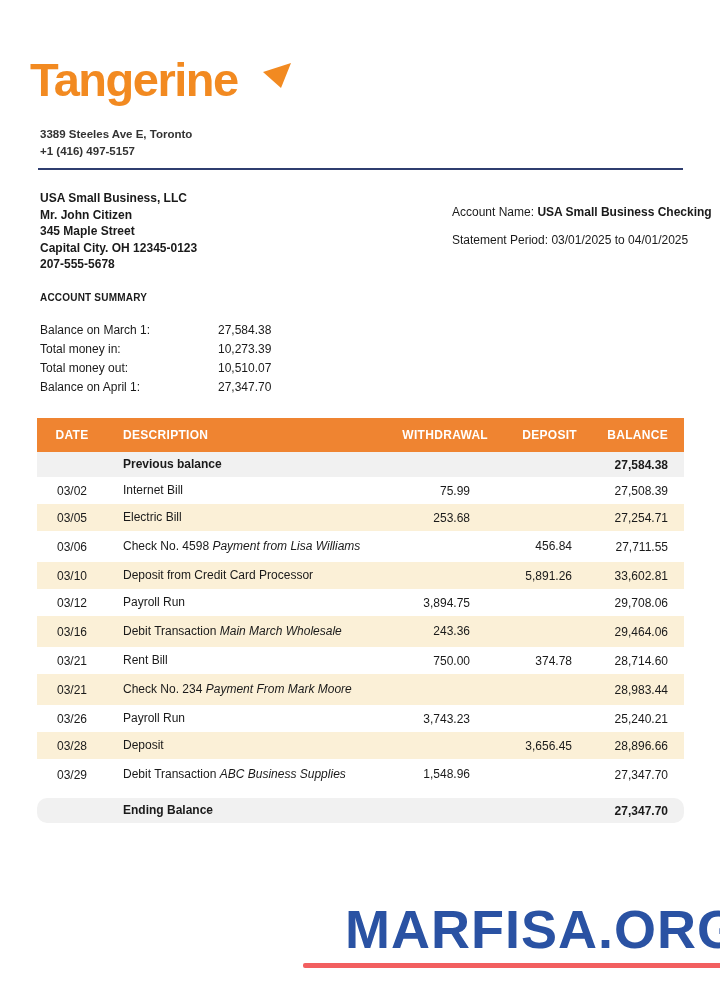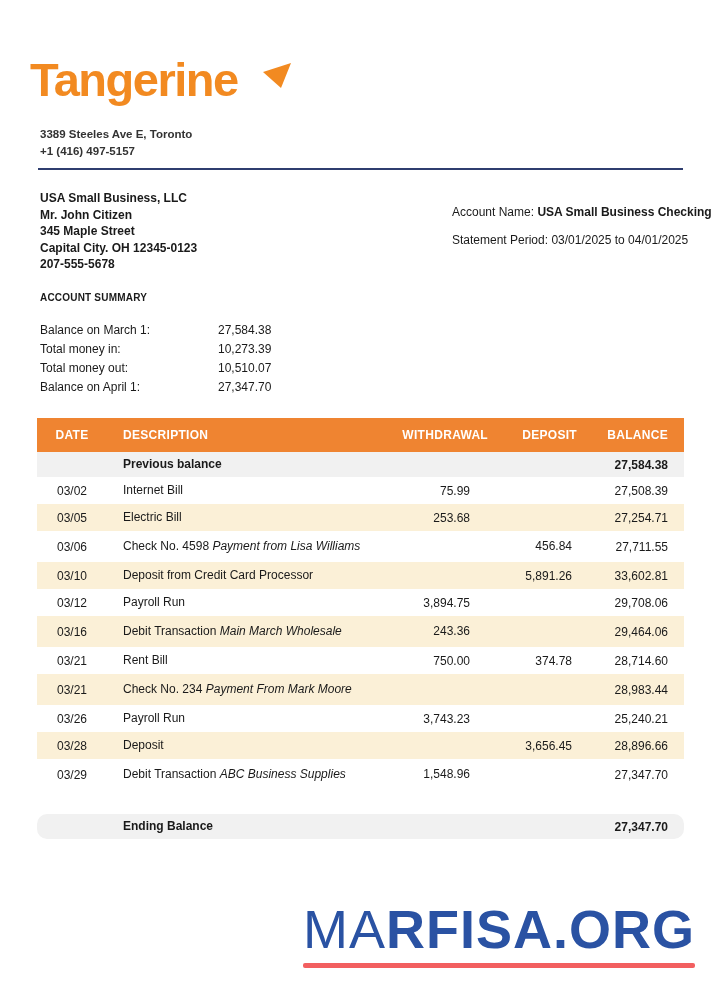"Ending Balance" .ending { margin-top: 24px -> 8px }
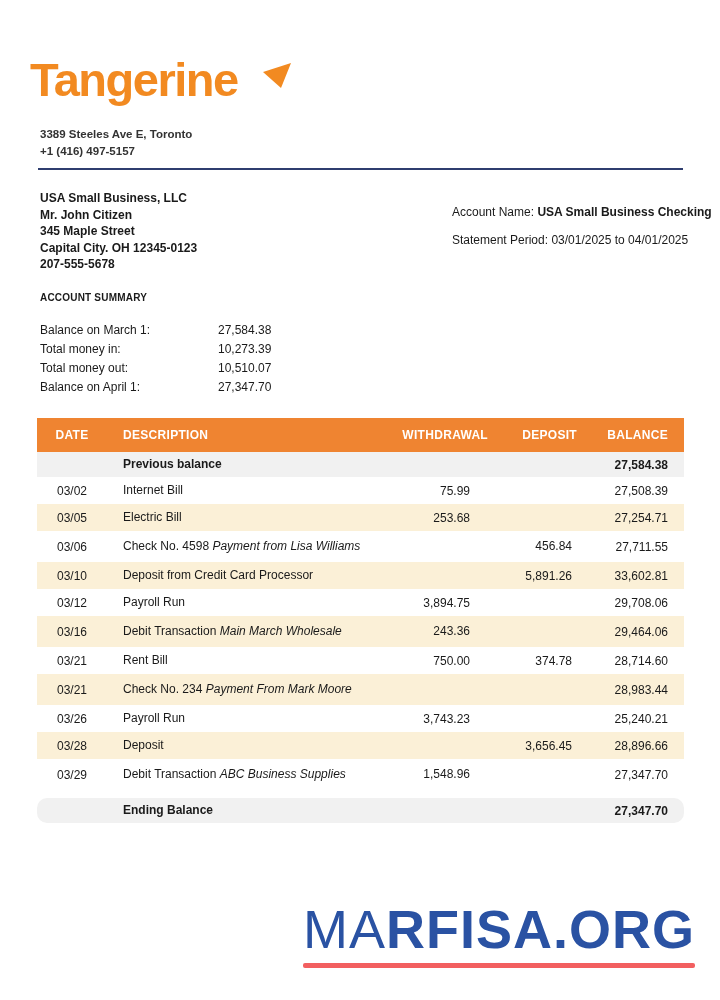"MA" .wm-light { font-weight: 400 -> 700; margin-left: none -> 42px }
